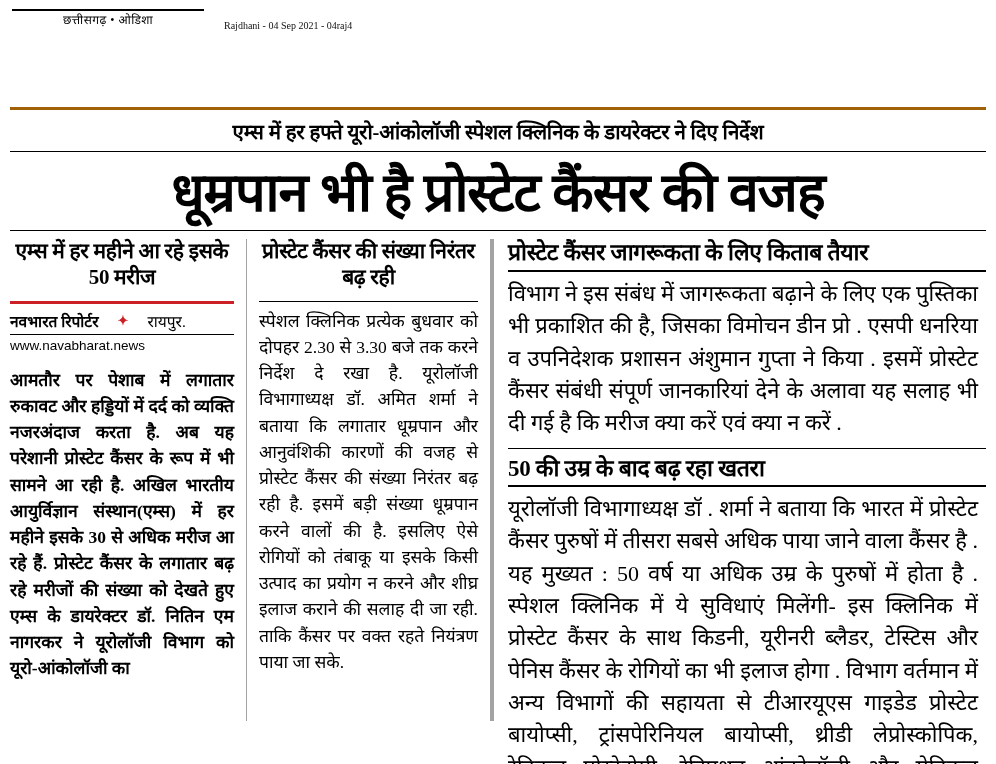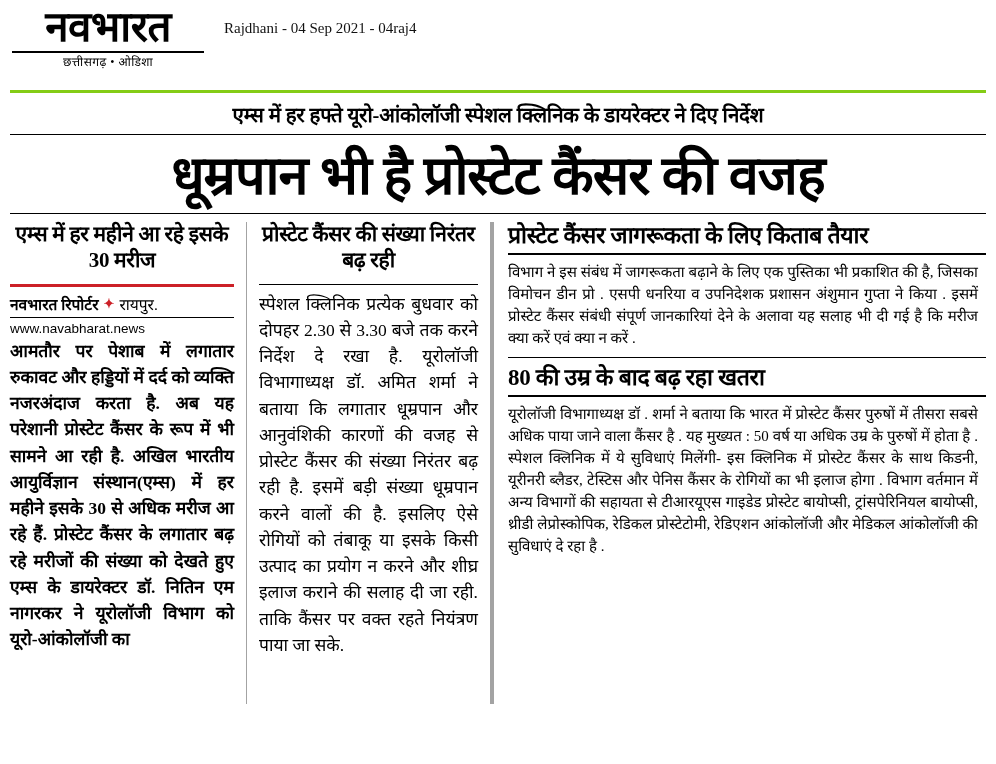"नवभारत" div.logo-main { html: <div>नवभारत</div> -> none }
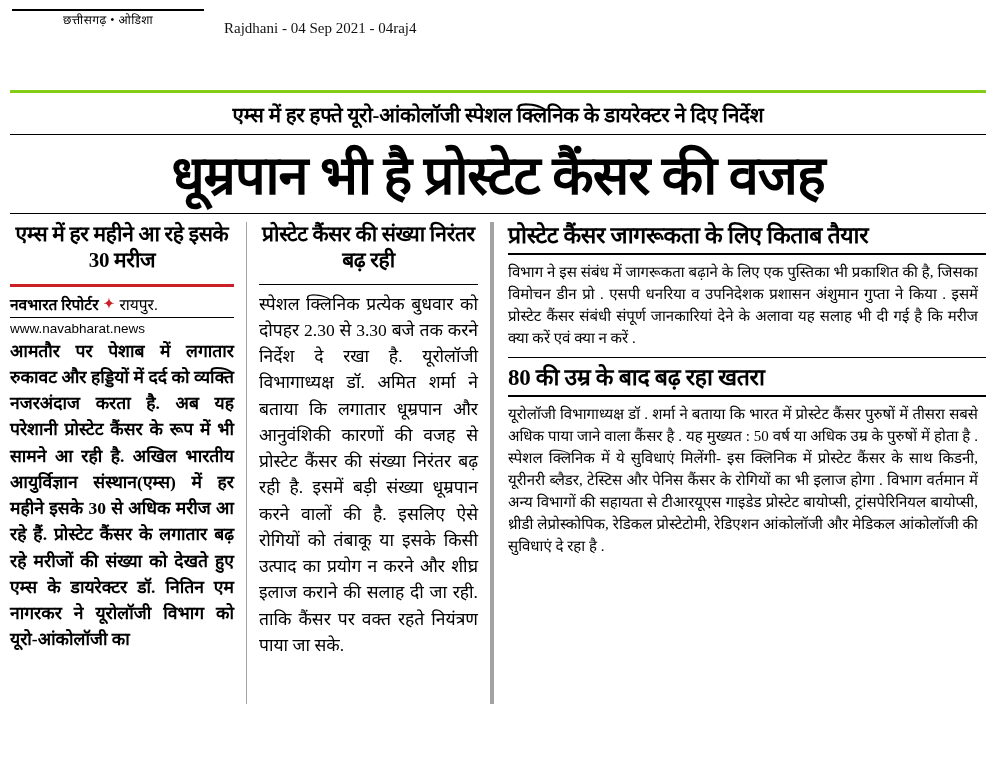"Rajdhani - 04 Sep 2021" .edition-line { font-size: 15px -> 10px }
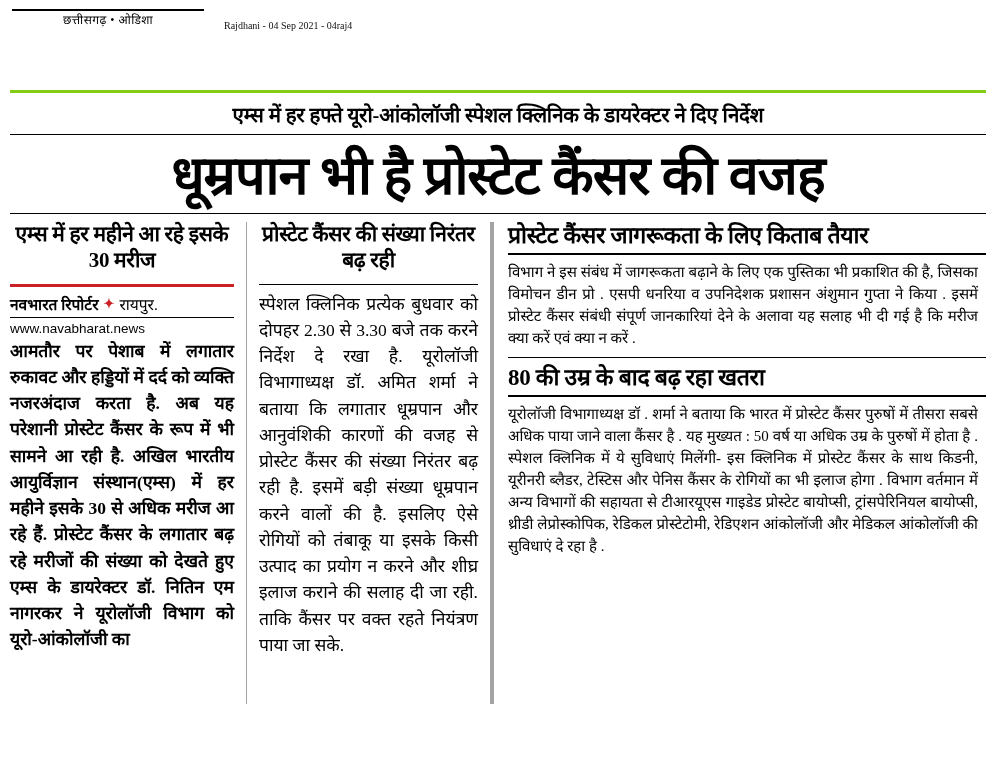"एम्स में हर हफ्ते यूरो-आंकोलॉजी" .kicker-wrap { border-top: 3px solid #84cc16 -> 3px solid #a16207; margin-top: 6px -> 23px }
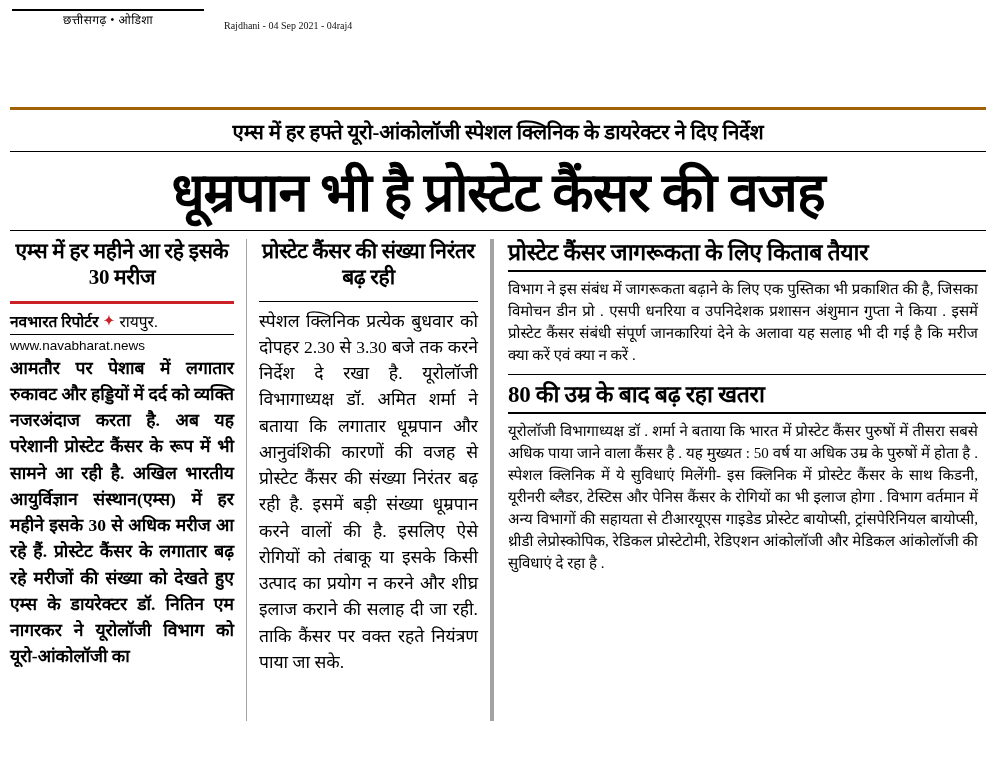"एम्स में हर महीने आ" div.subhead { text: 30 -> 50 }
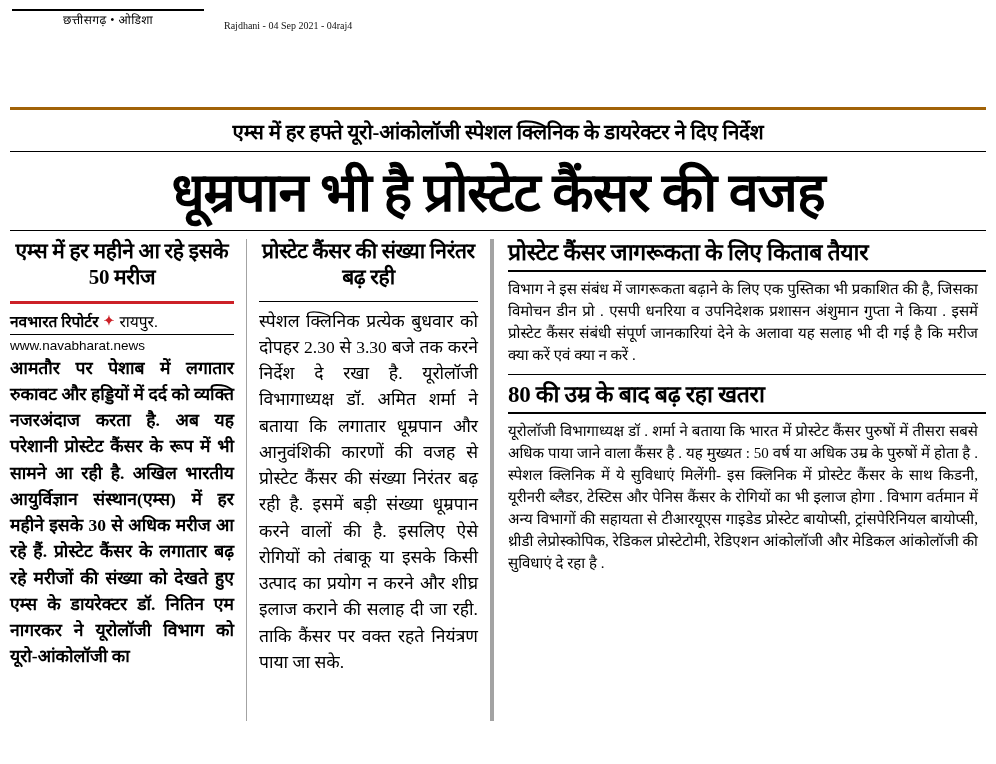"विभाग ने इस संबंध में" .para-r { font-size: 15px -> 22px }
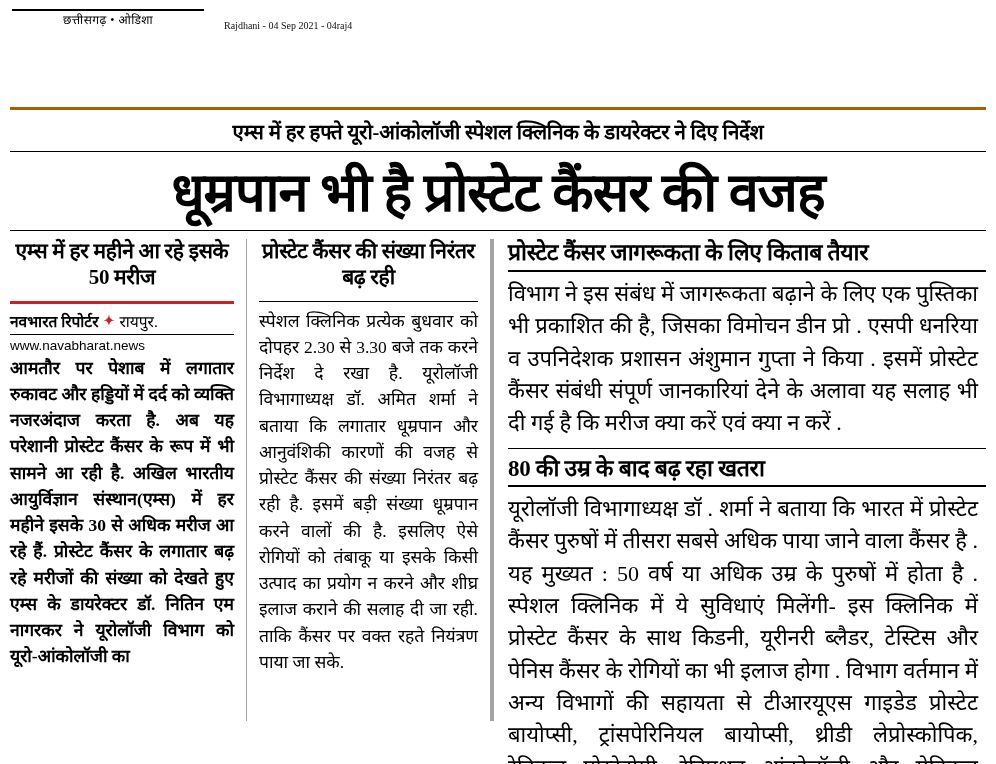"नवभारत रिपोर्टर" .byline { gap: 5px -> 19px }
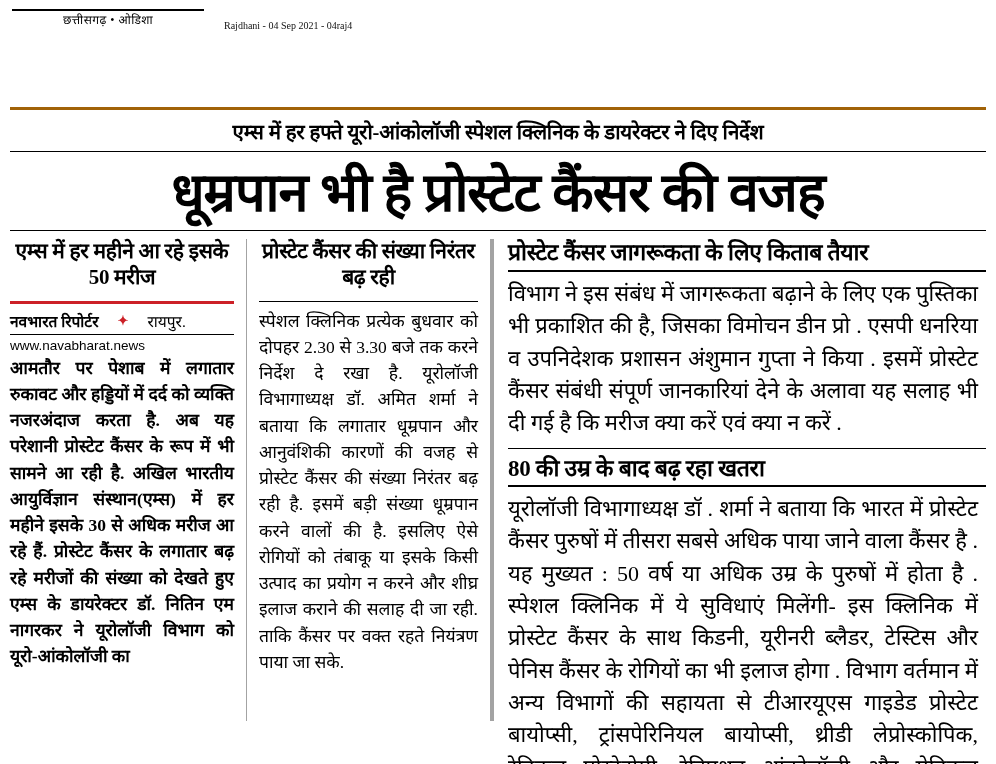"www.navabharat.news" .weburl { margin-bottom: 2px -> 14px }
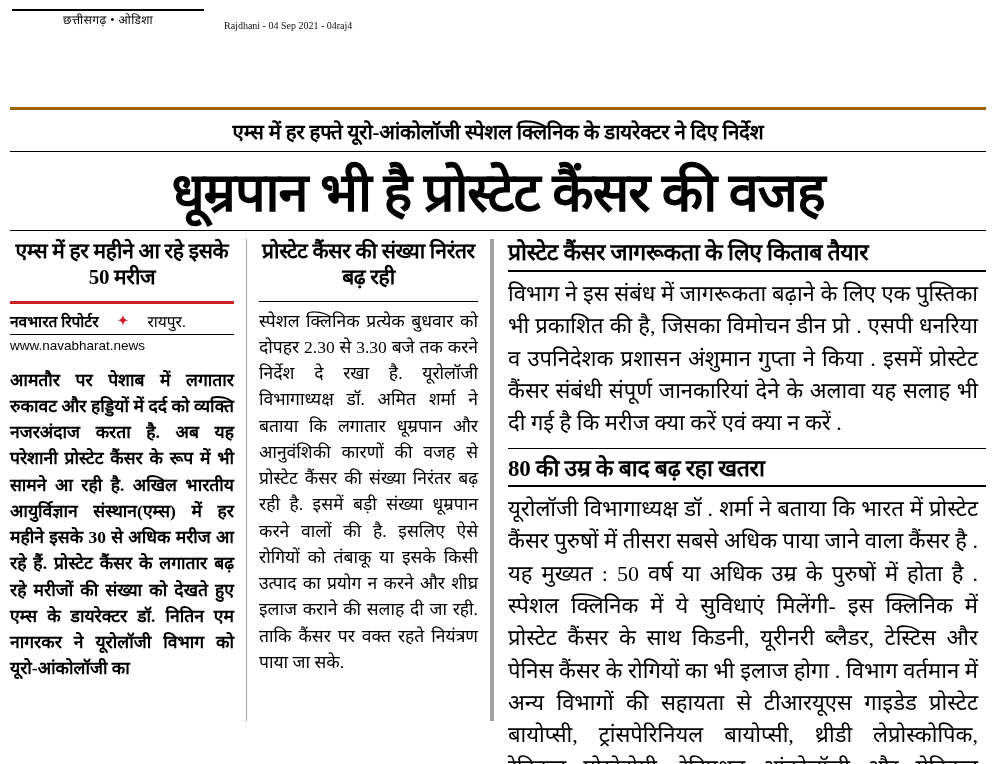"80 की उम्र के बाद" div.box-head { text: 80 -> 50 }
